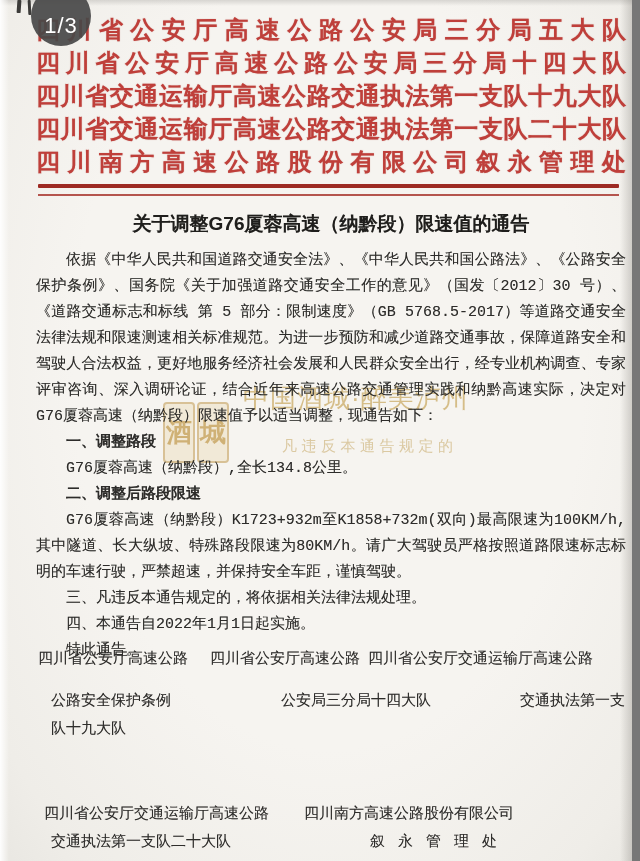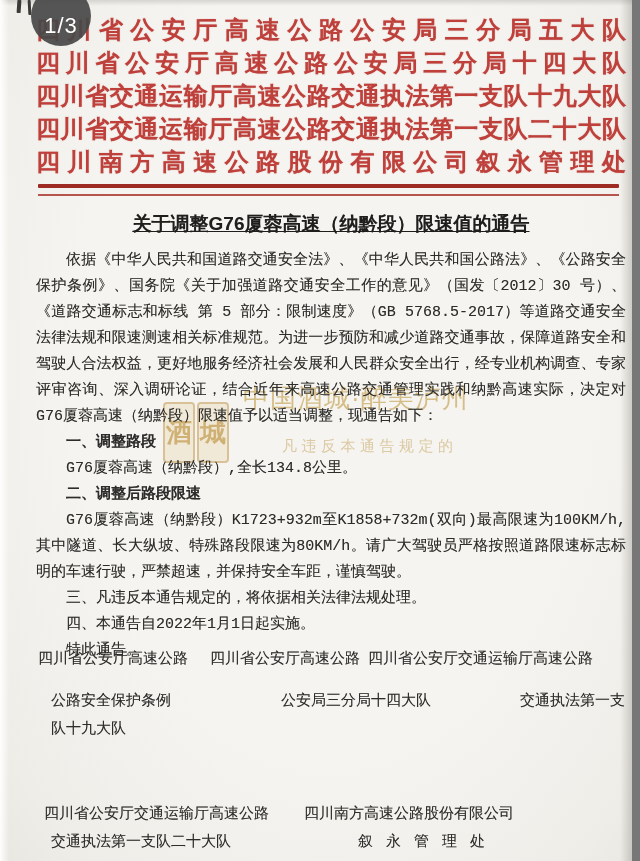"关于调整G76厦蓉高速（纳黔段）限速值的通告" .title { text-decoration: underline -> none }
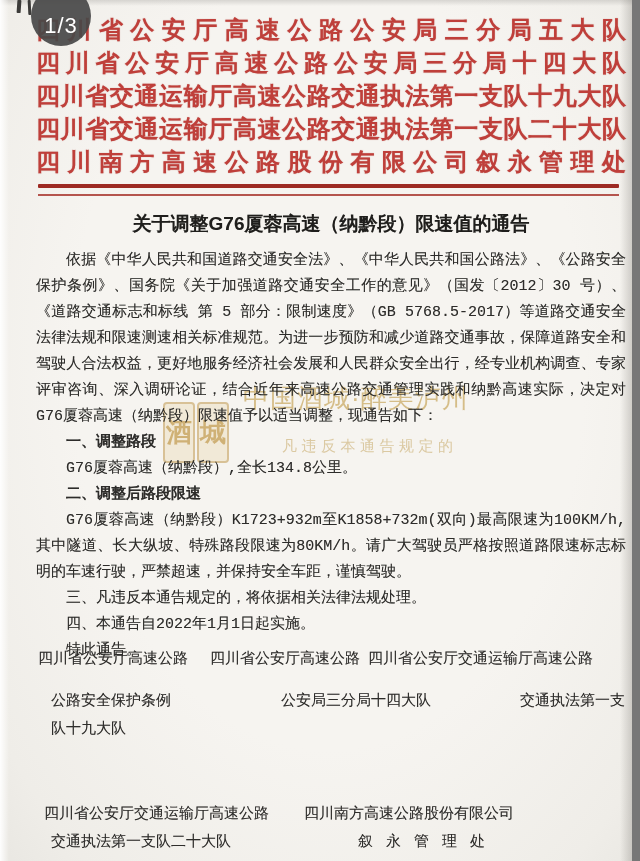"叙永管理处" span.sig { left: 358px -> 370px }
